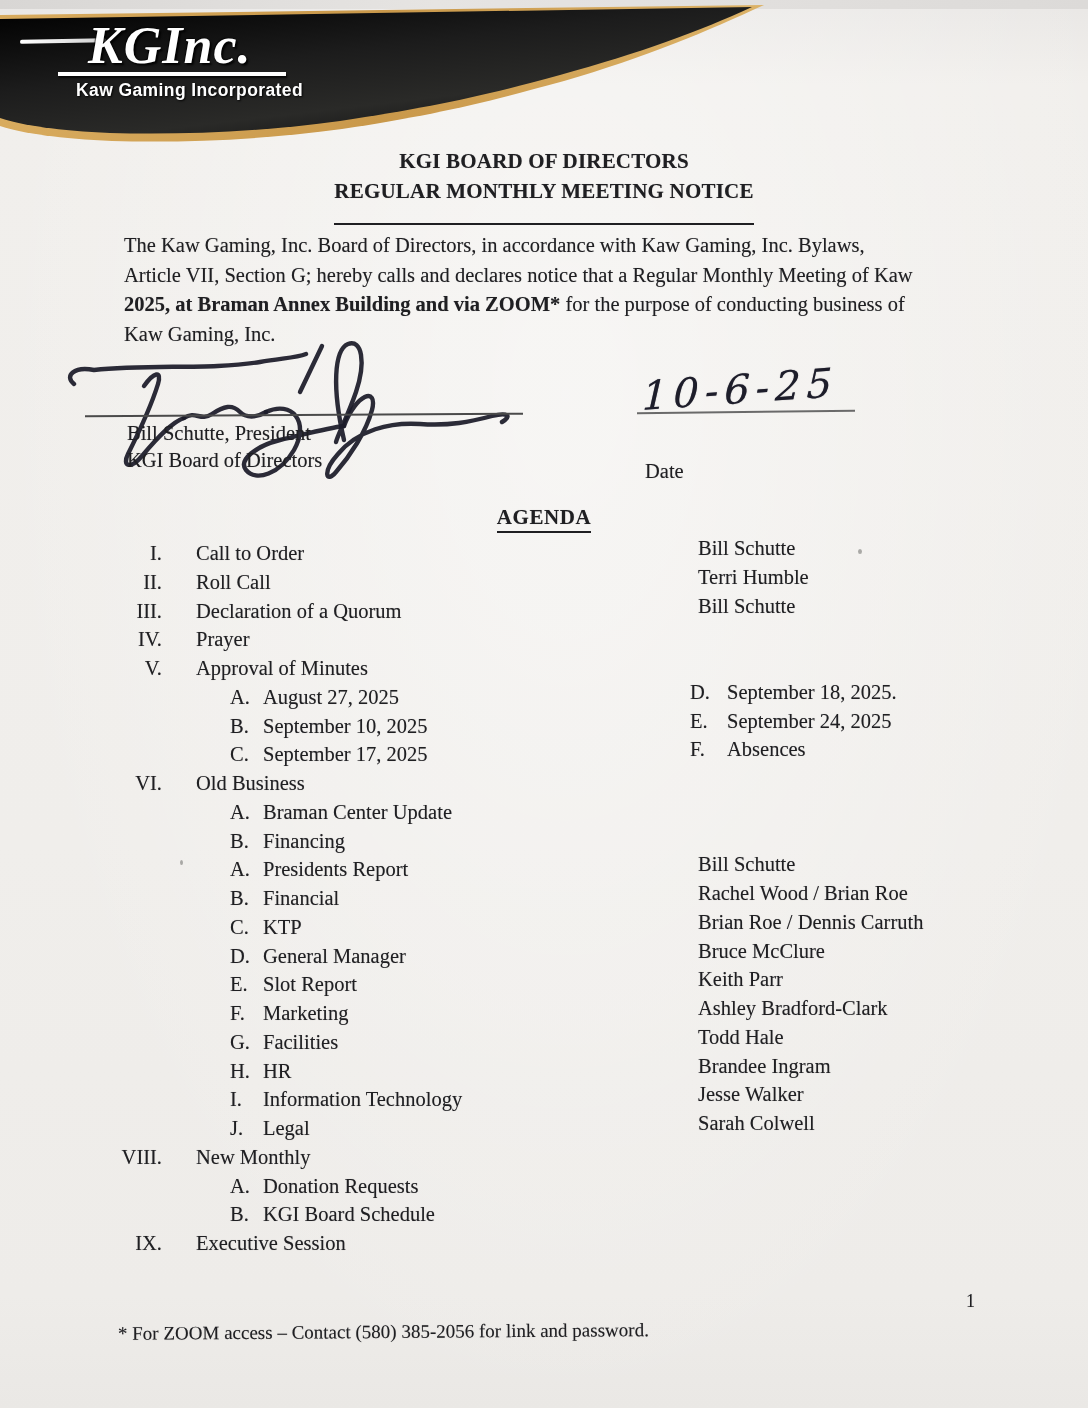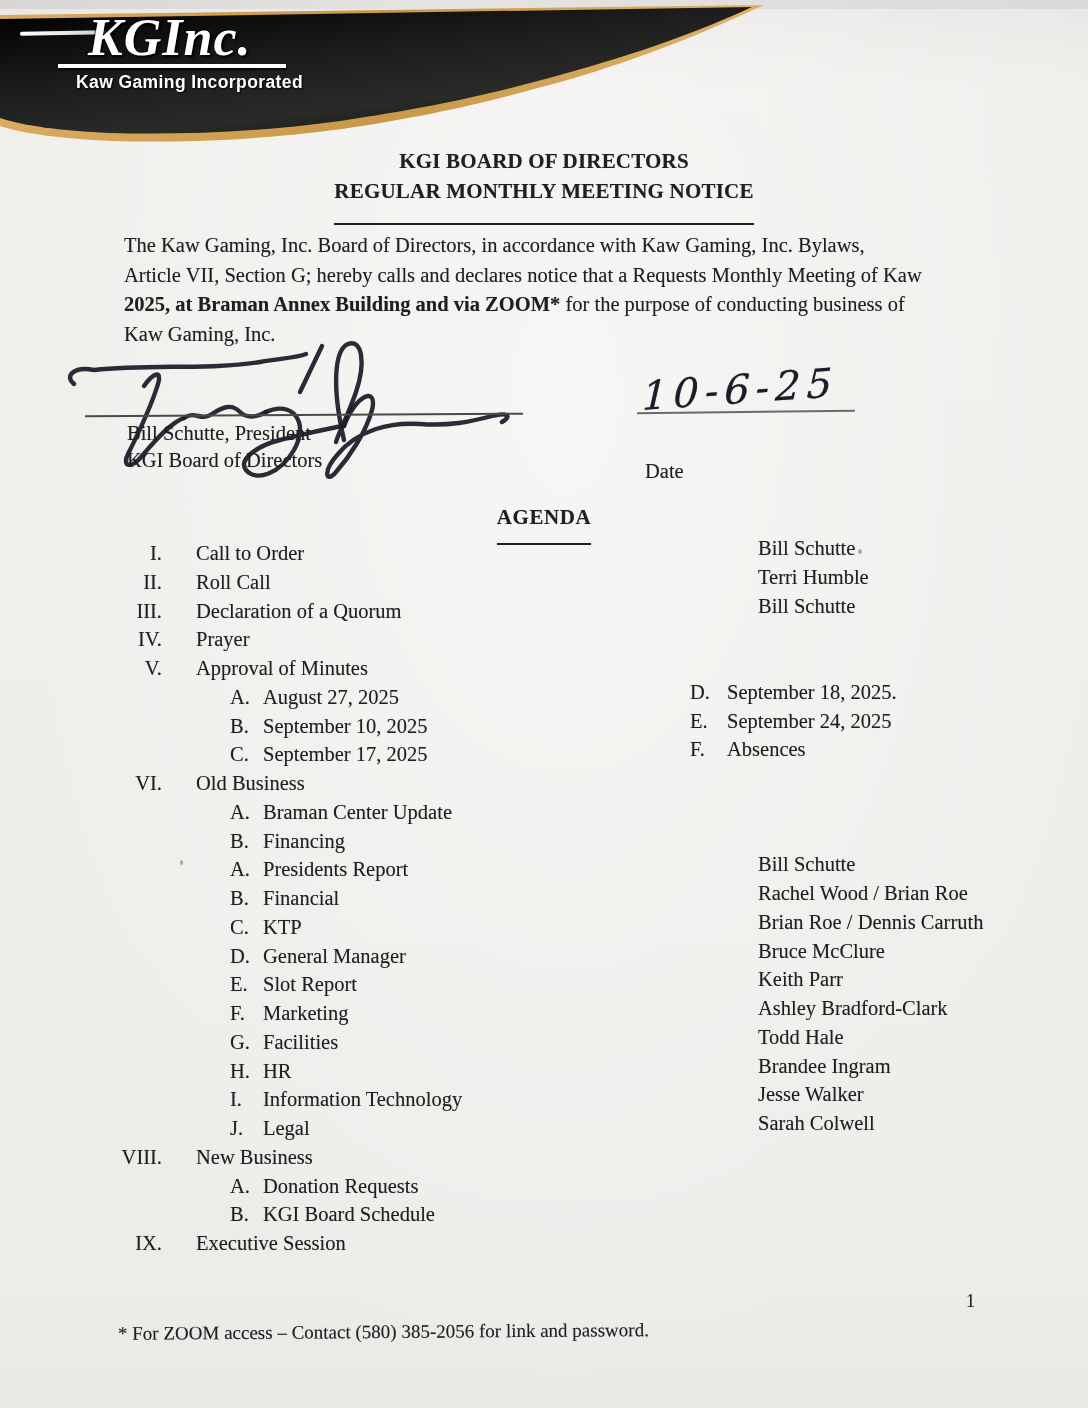"KGInc." .logo { top: 4px -> 12px }
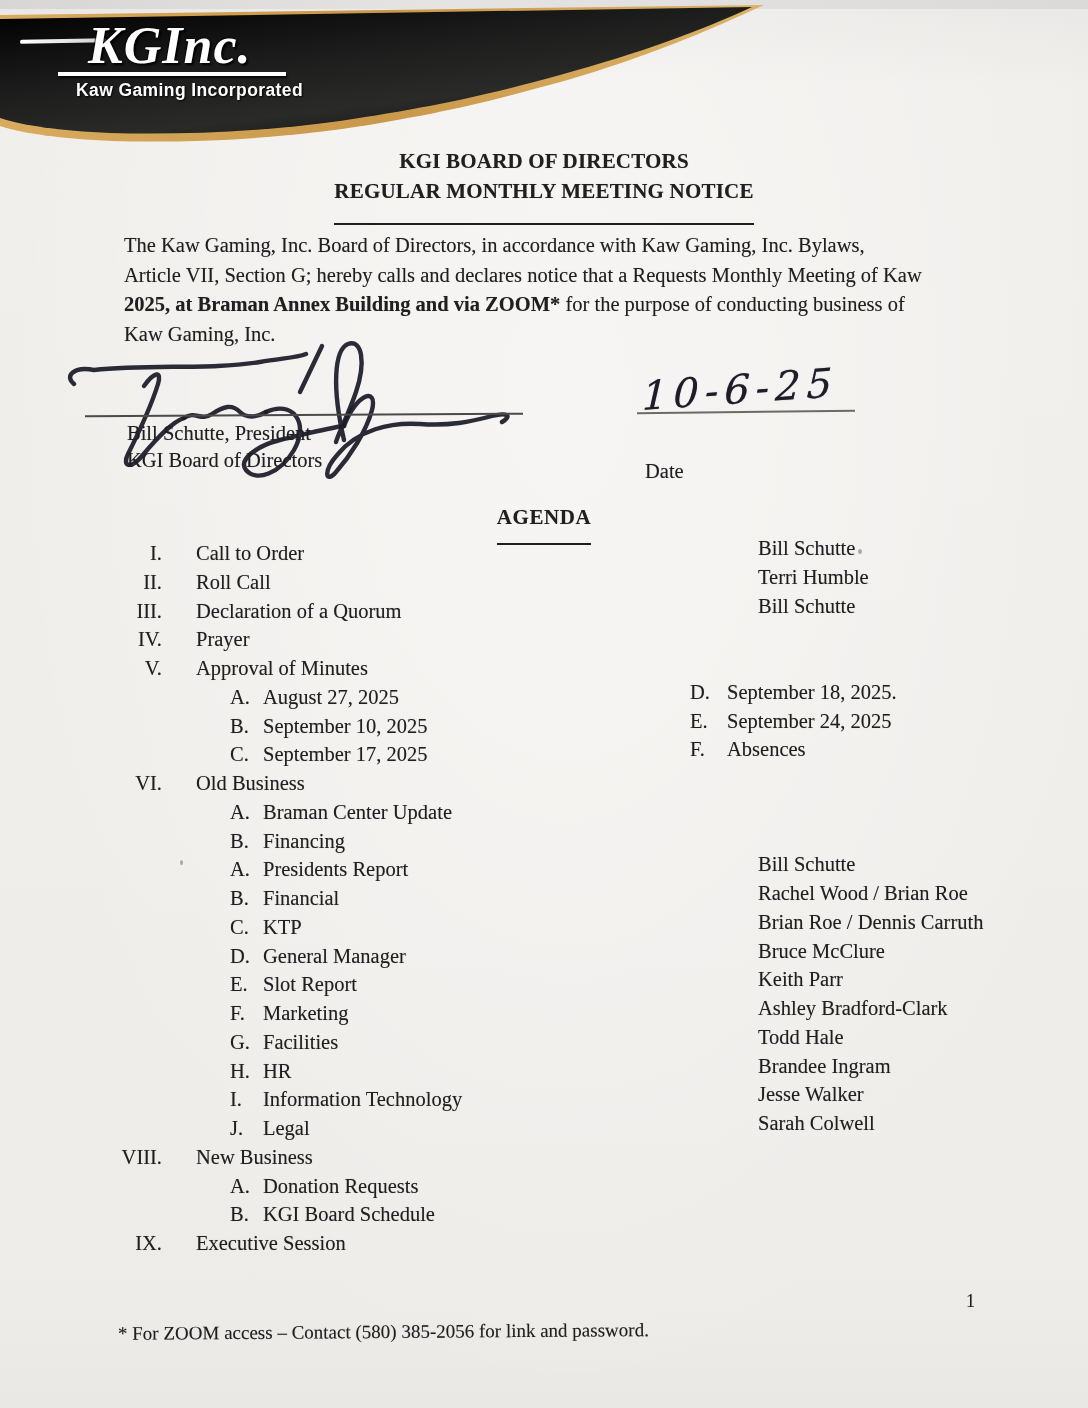"Article VII, Section G; hereby" span { text: Requests -> Regular }
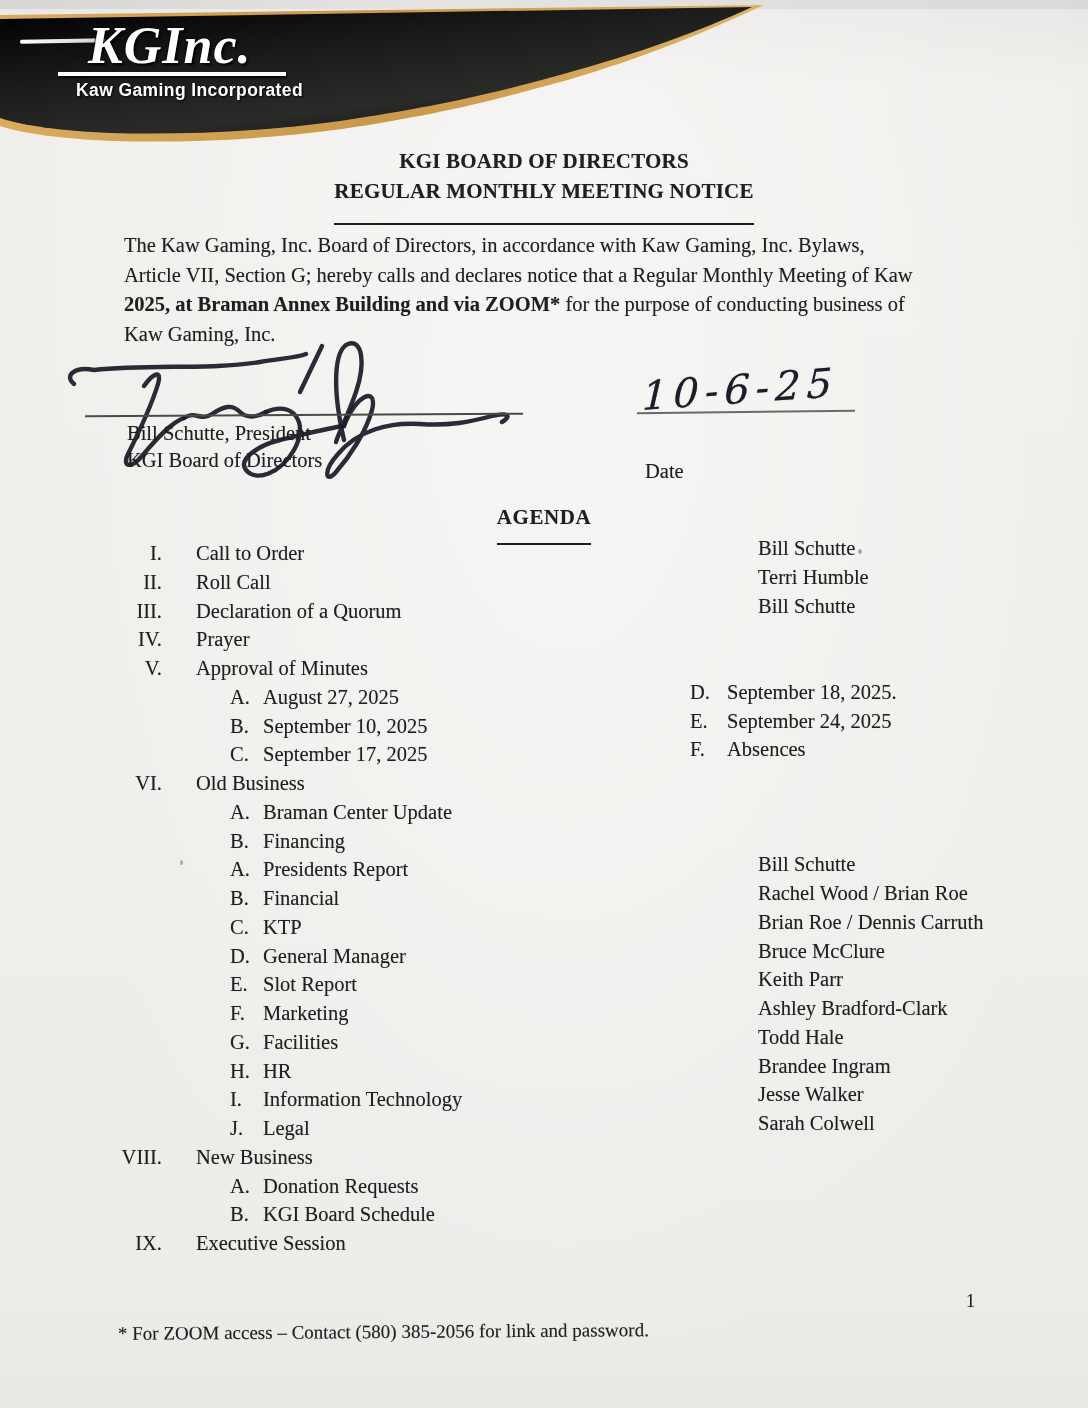"AGENDA" .agenda-heading span { padding-bottom: 13px -> 1px }
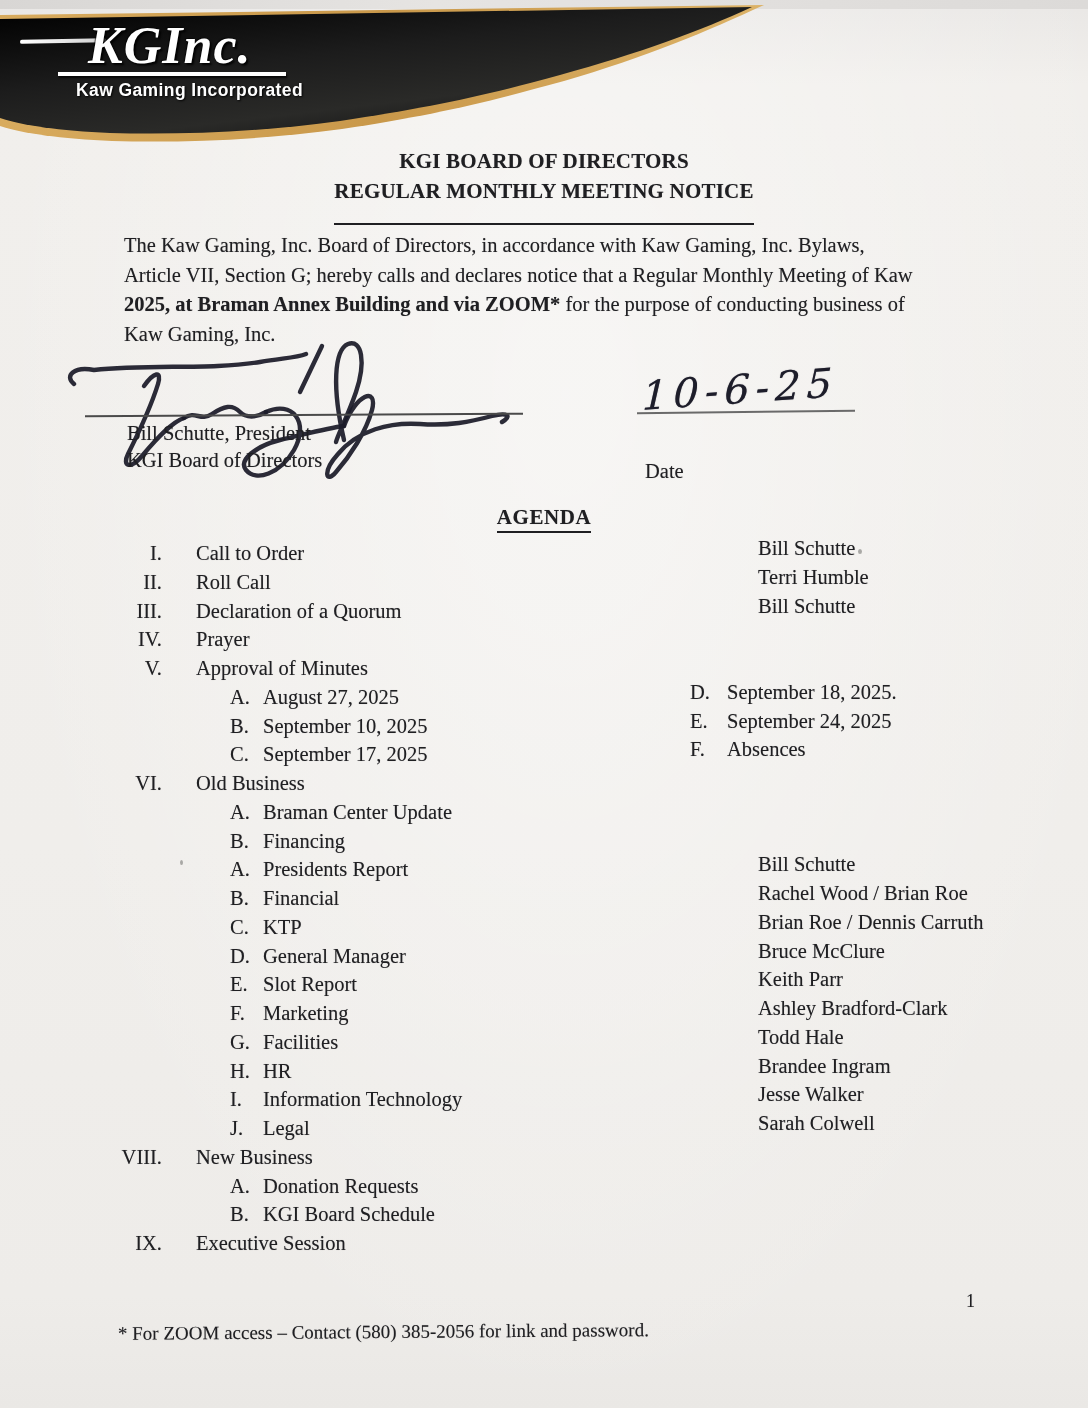"Bill Schutte" .agenda-row .right-cell.noletter { left: 758px -> 698px }
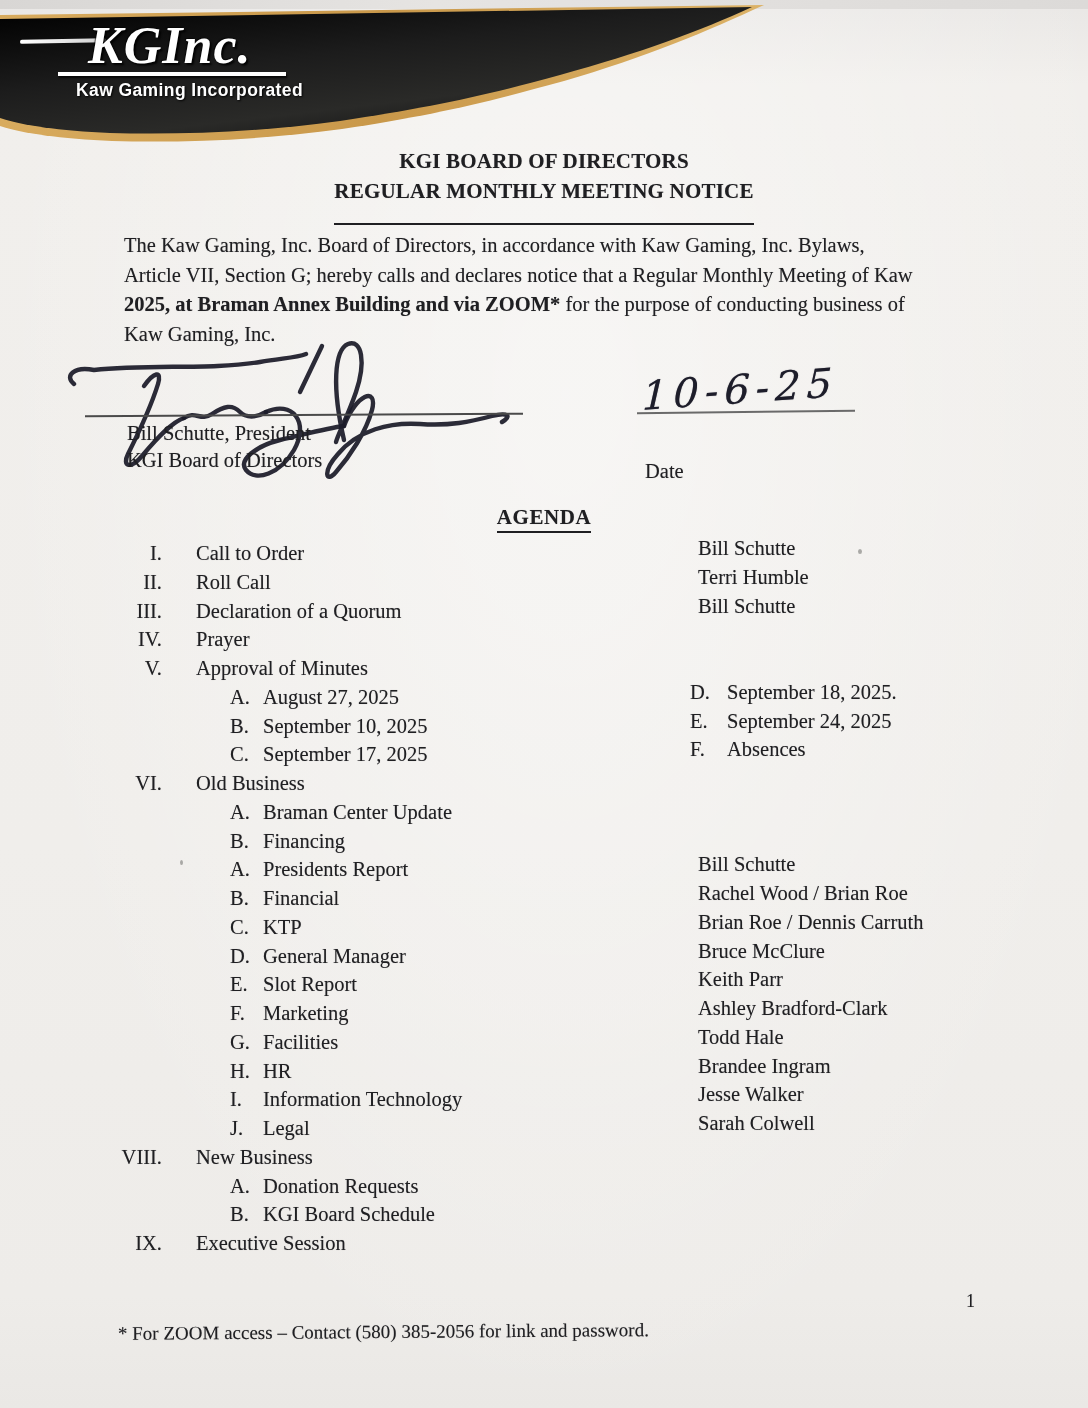"New Business" span.item-text { text: Business -> Monthly }
